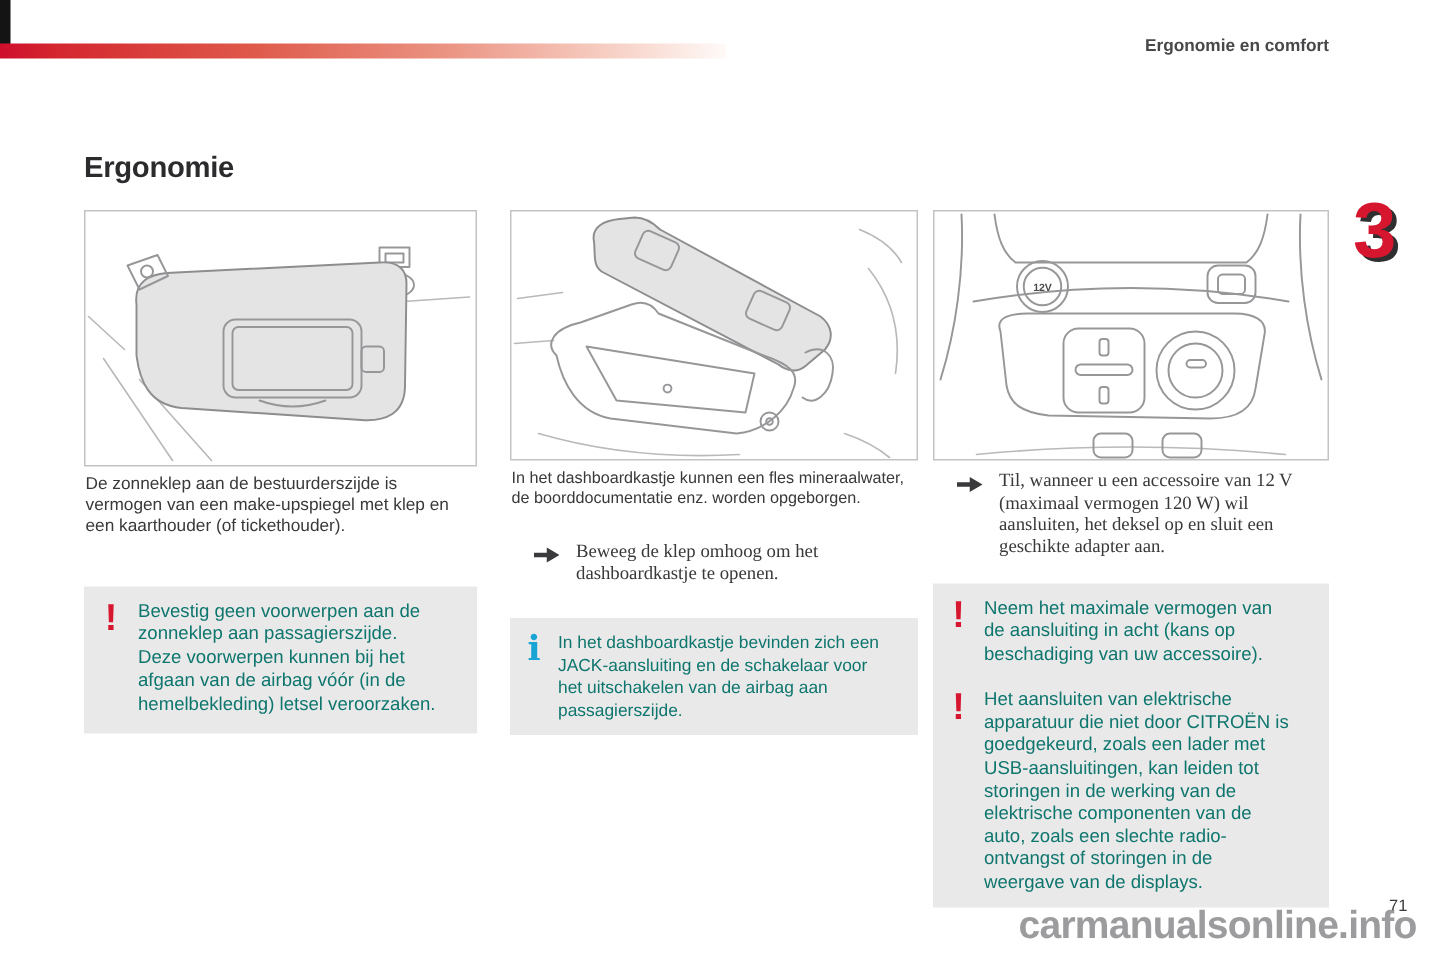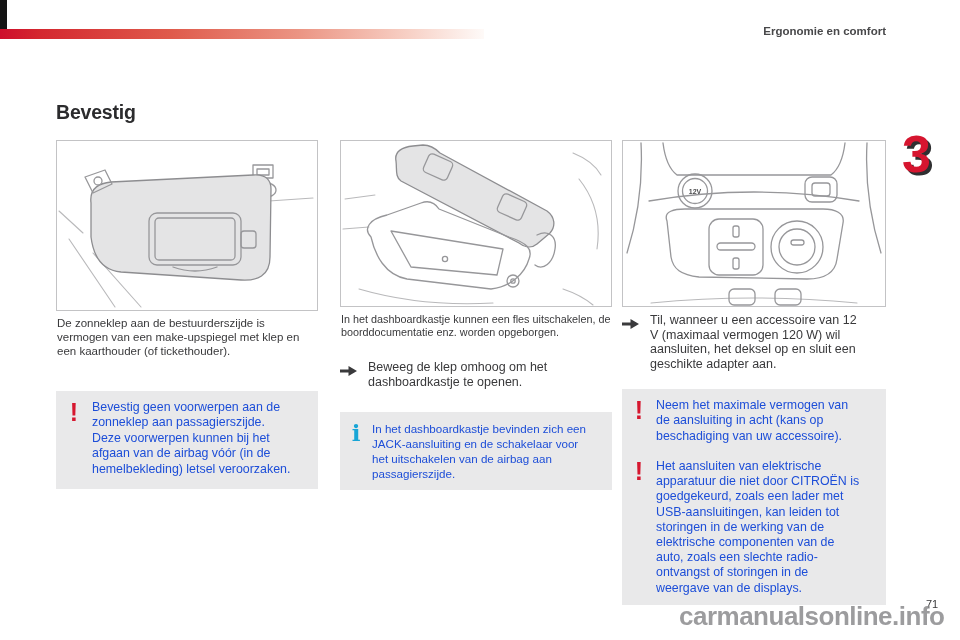"Bevestig" div.h1 { text: Bevestig -> Ergonomie }
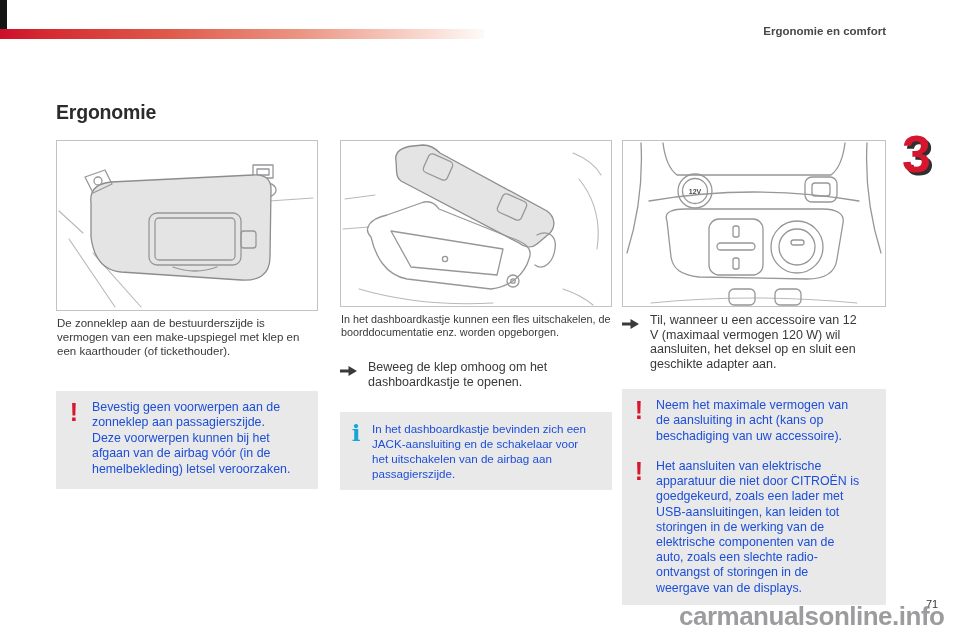"In het dashboardkastje kunnen een" div.caption { text: uitschakelen -> mineraalwater }
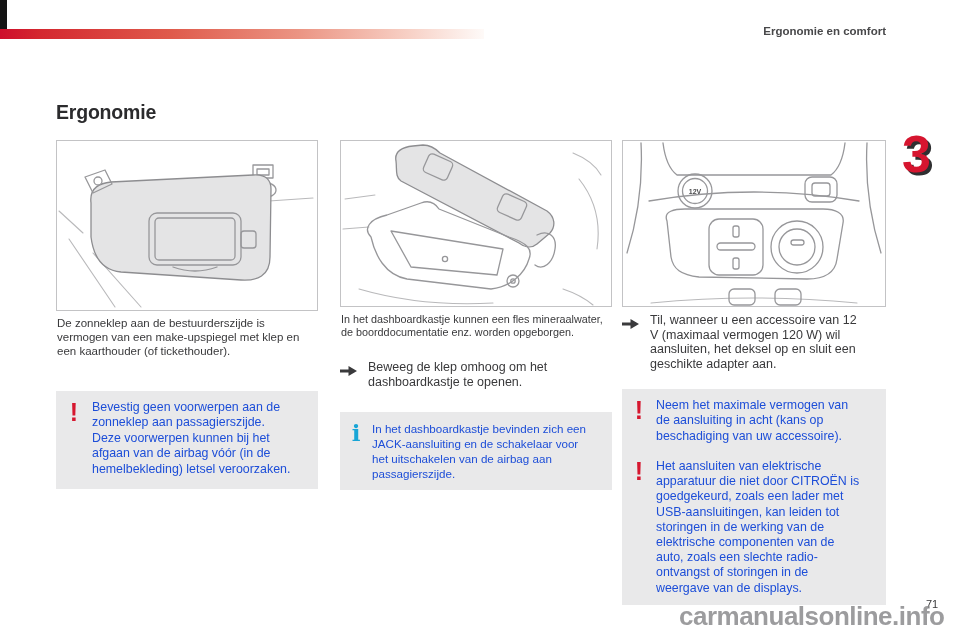"Til, wanneer u een accessoire" .bullet { font-family: none -> Liberation Serif, serif; left: 0 -> 16px }
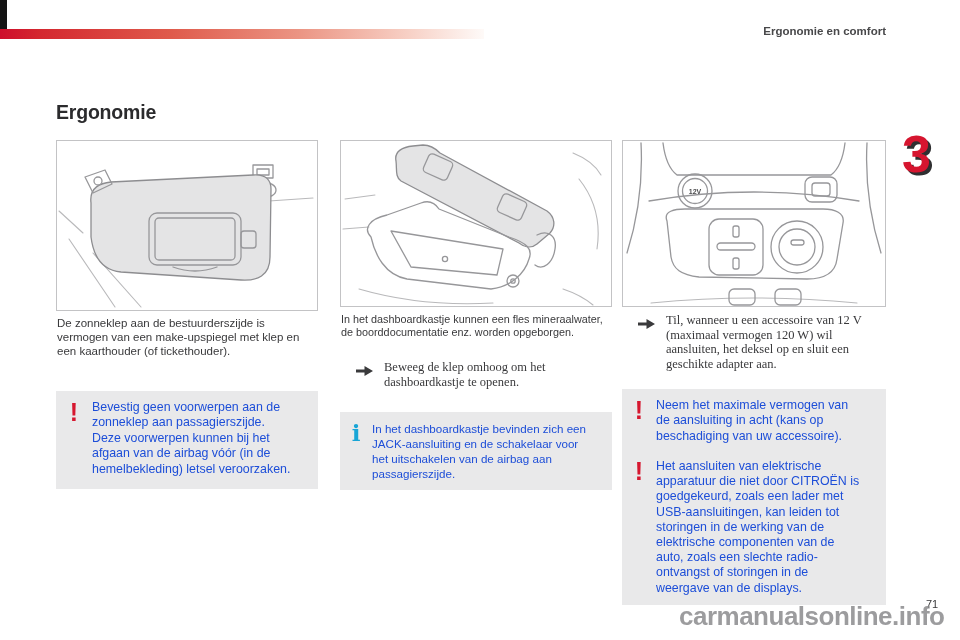"Bevestig geen voorwerpen aan de" .note-text { color: #1d4ed8 -> #0f766e }
